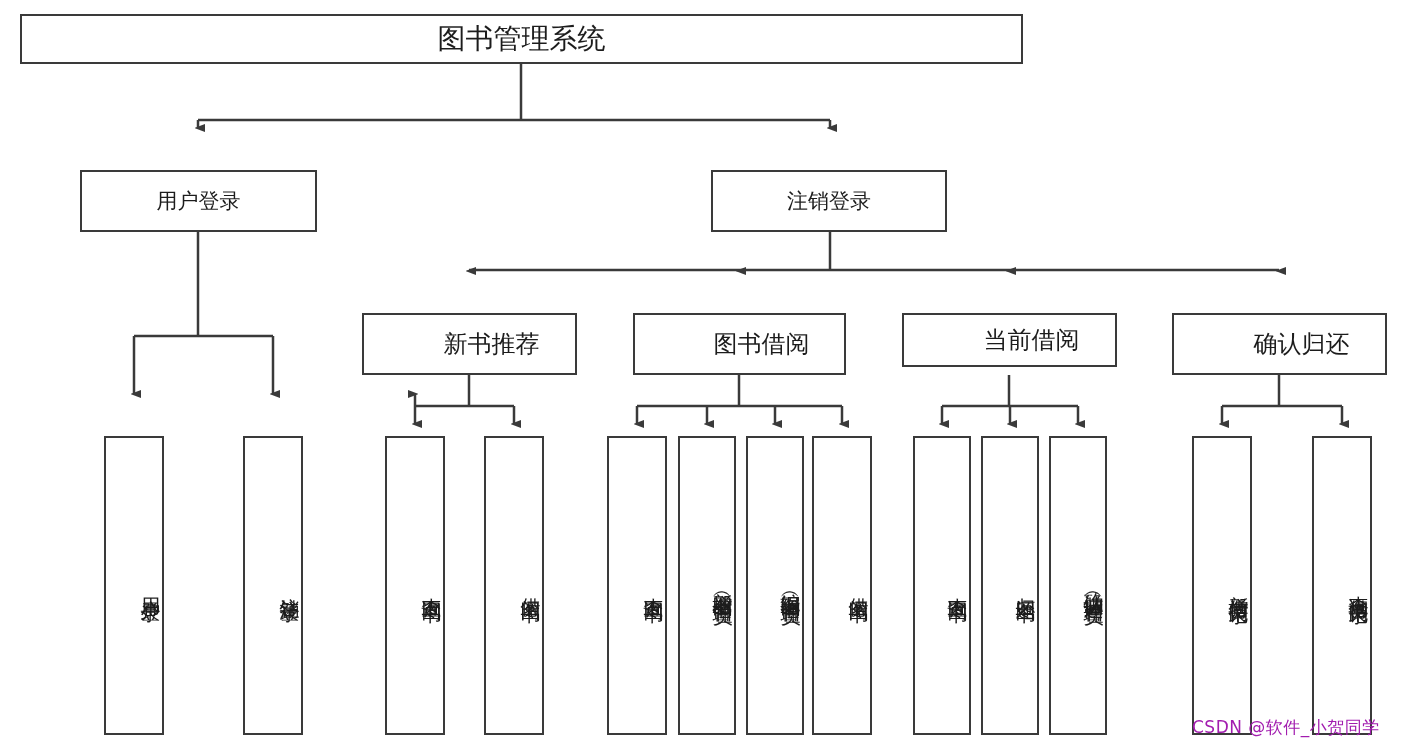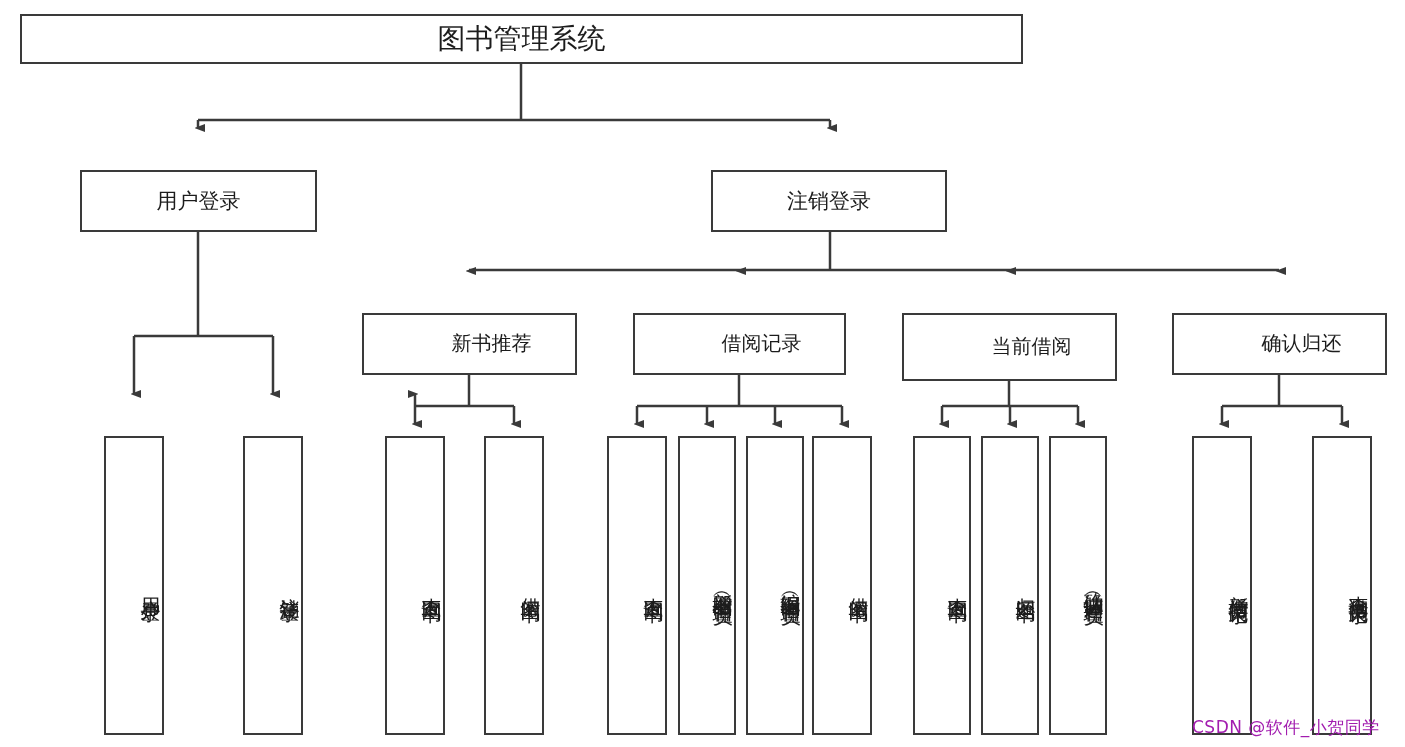"新书推荐" .node.lvl3 { font-size: 20px -> 24px }
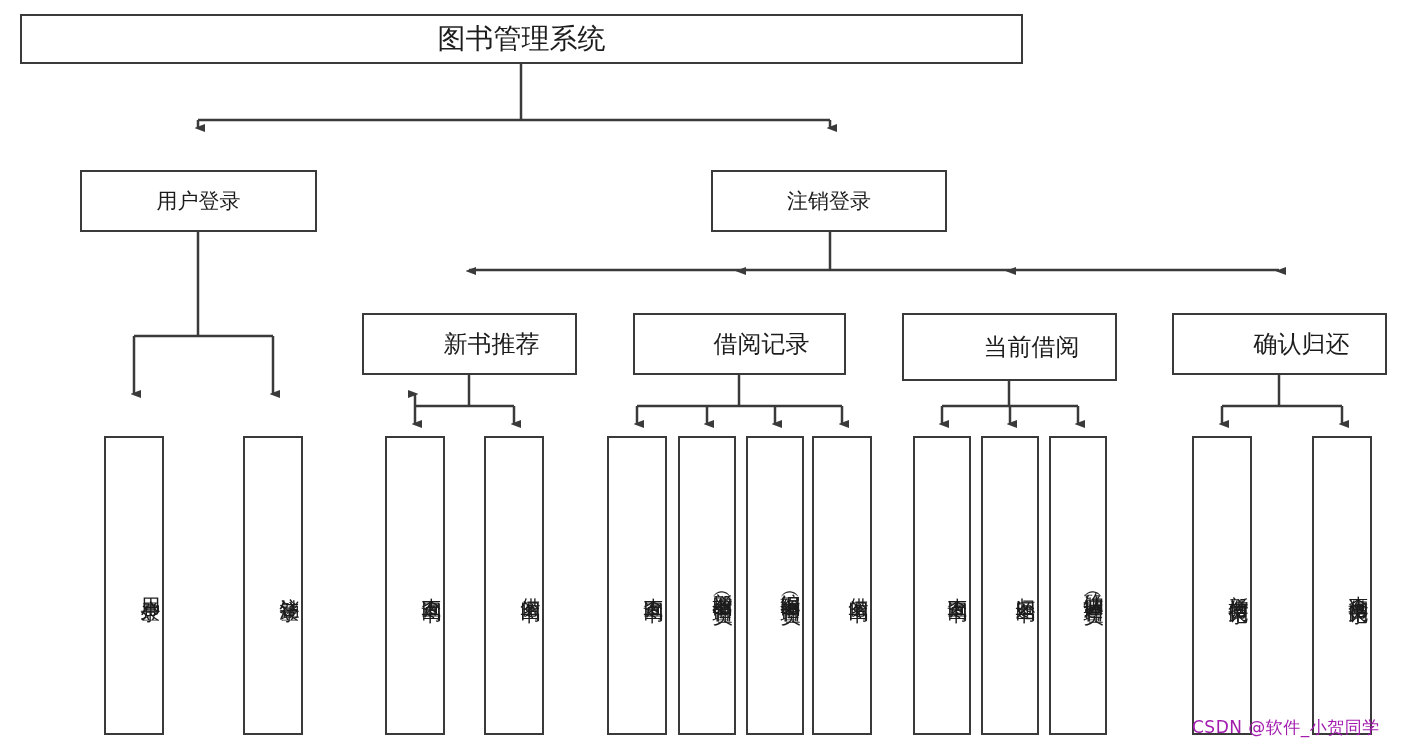"借阅记录" span { text: 借阅记录 -> 图书借阅 }
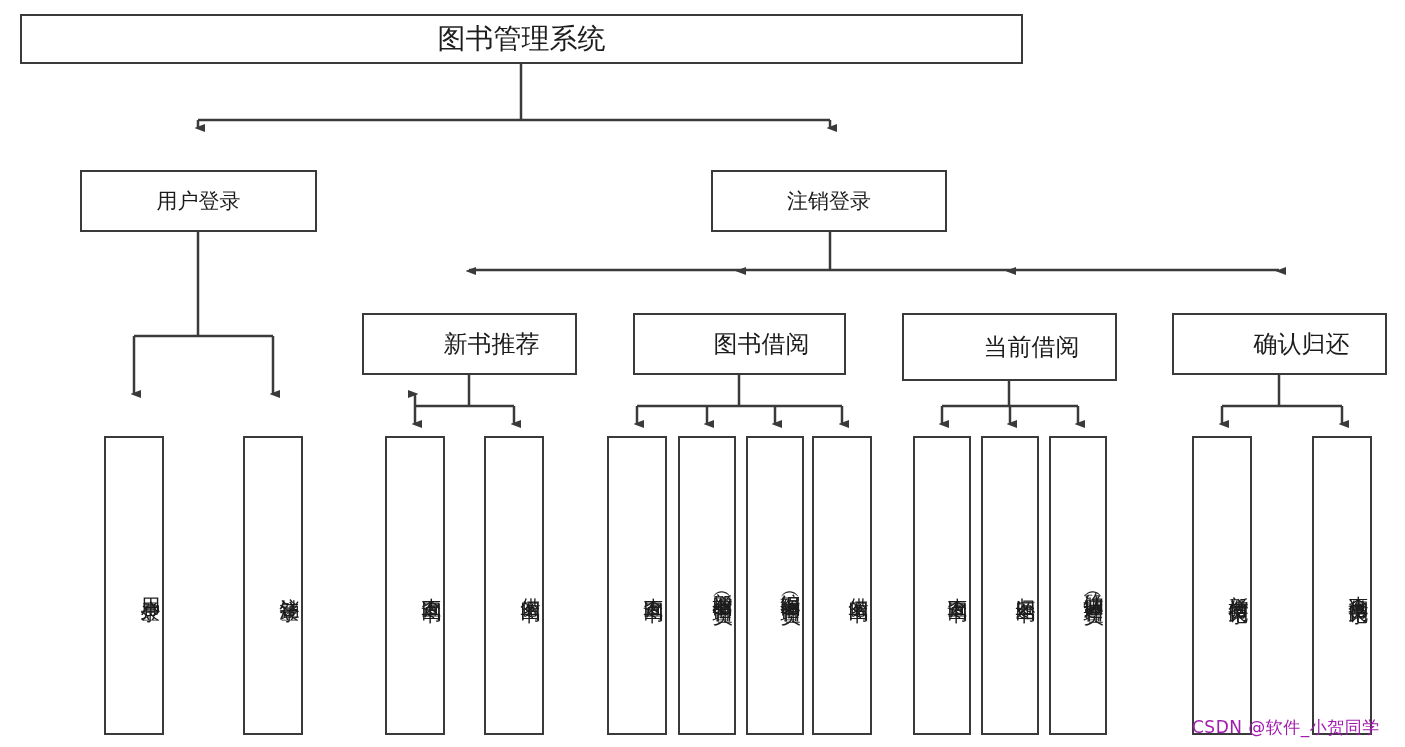"当前借阅" div.node { height: 68px -> 54px }
